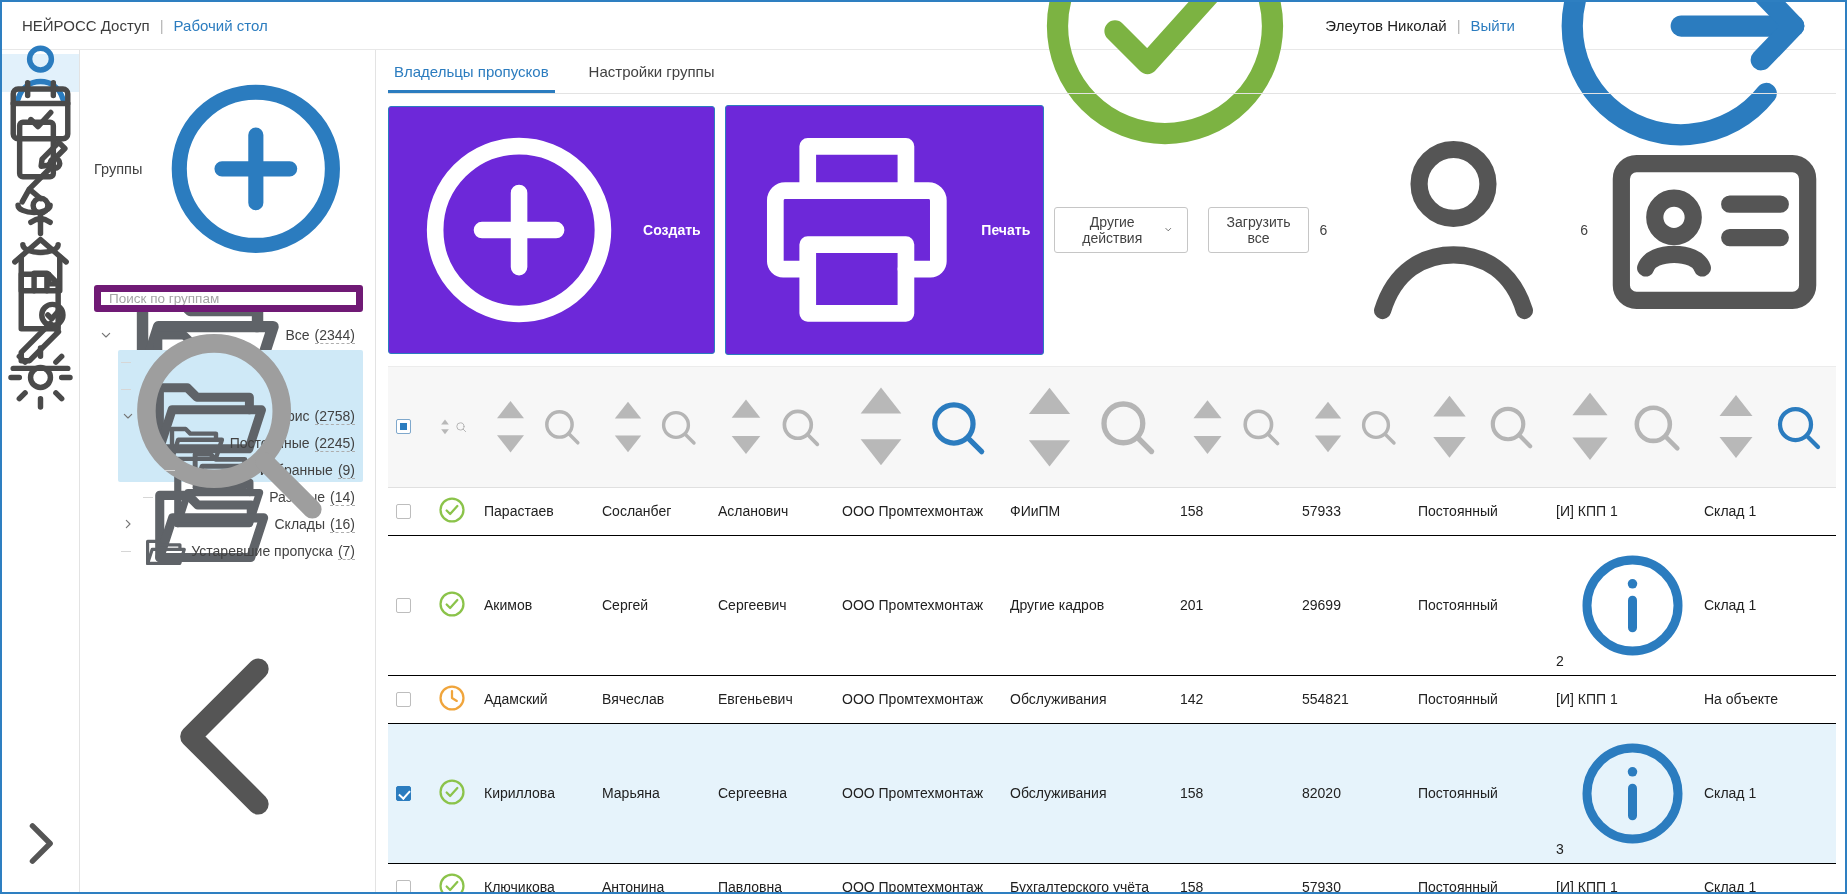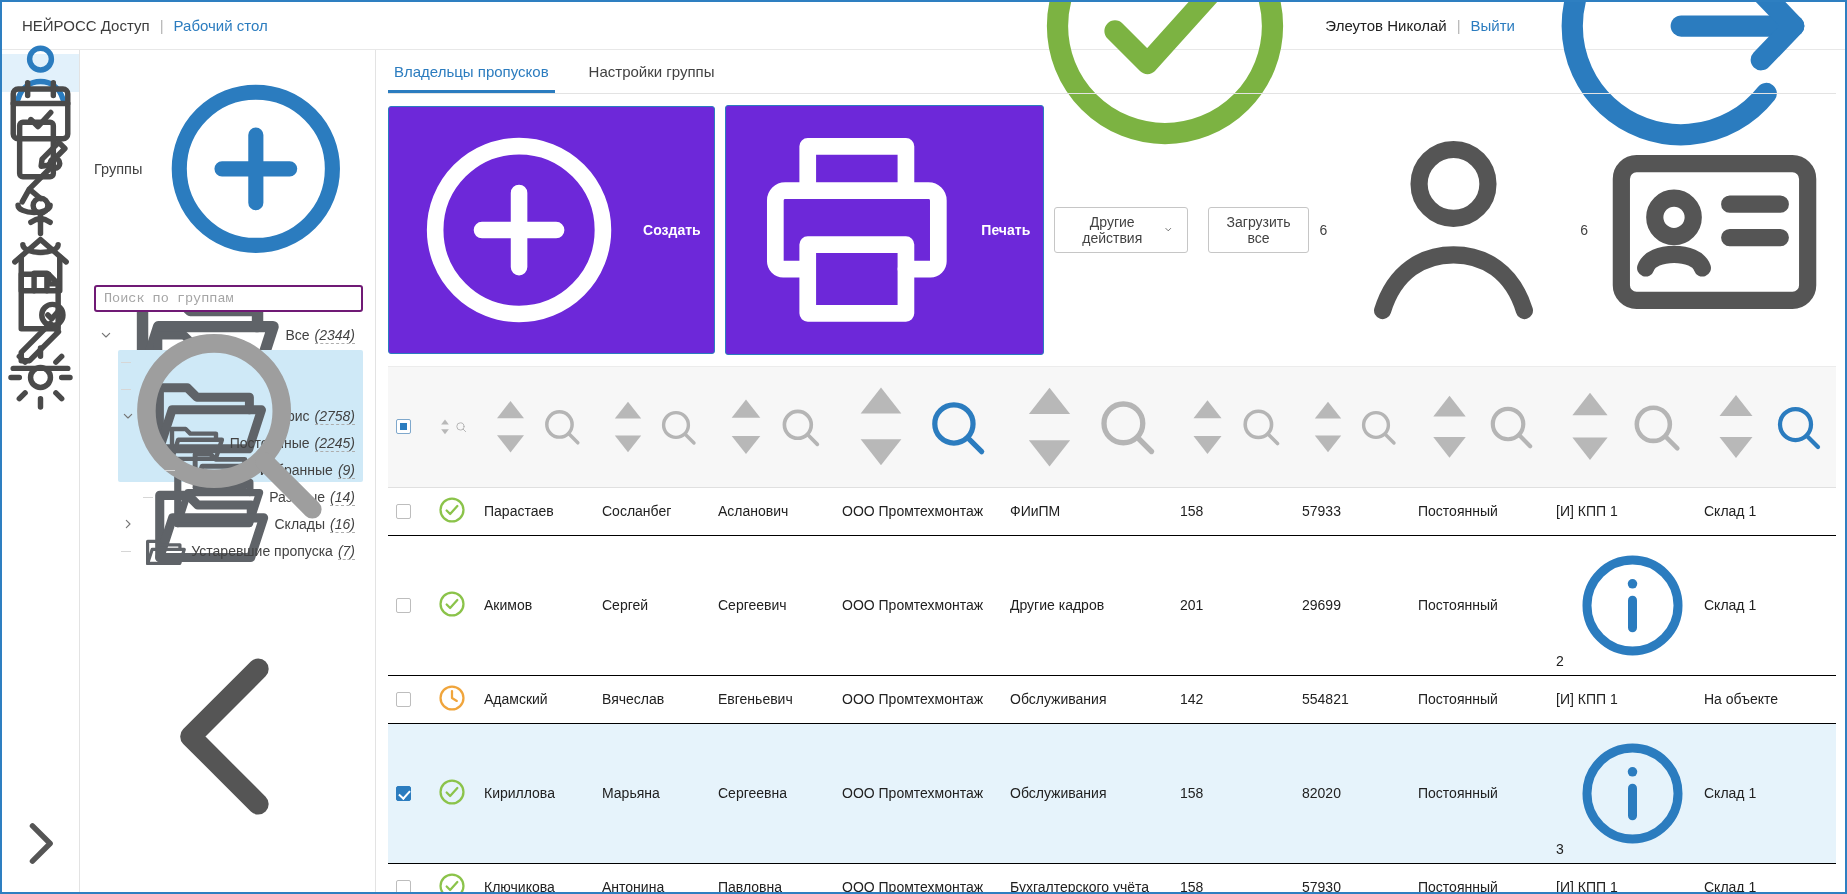"Поиск по группам" .search-box input { border: 2px solid #701a75 -> 7px solid #701a75; font-family: Liberation Mono, monospace -> Liberation Sans, sans-serif }
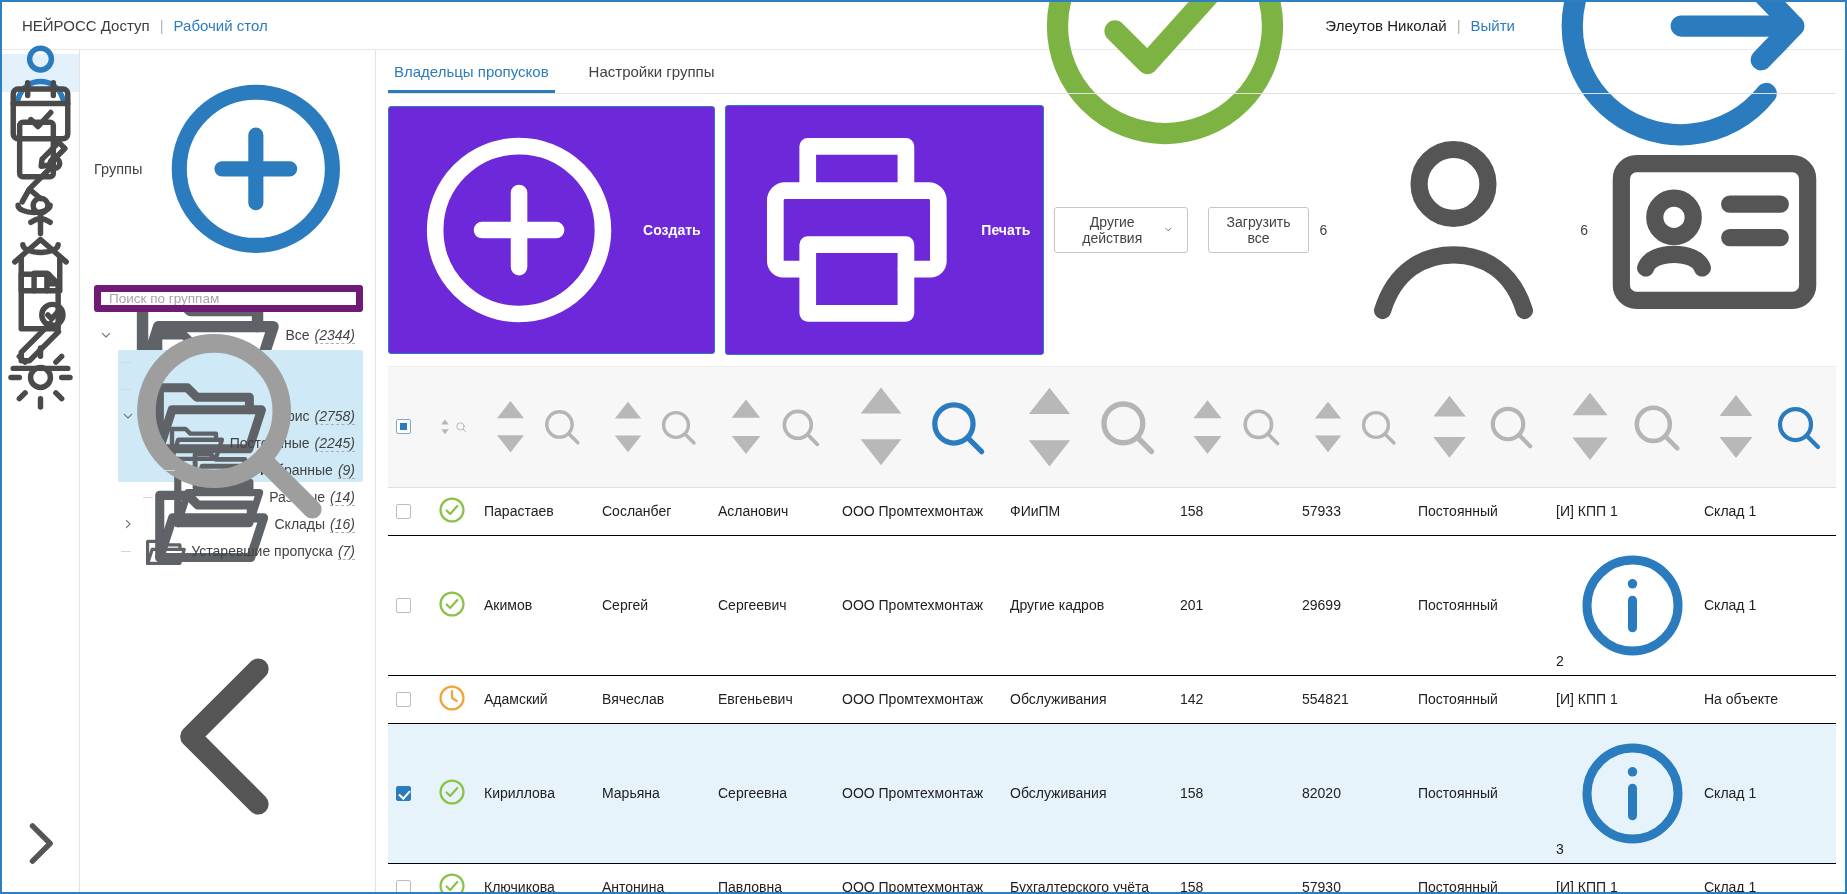"(2344)" .tree-count { font-style: italic -> none }
